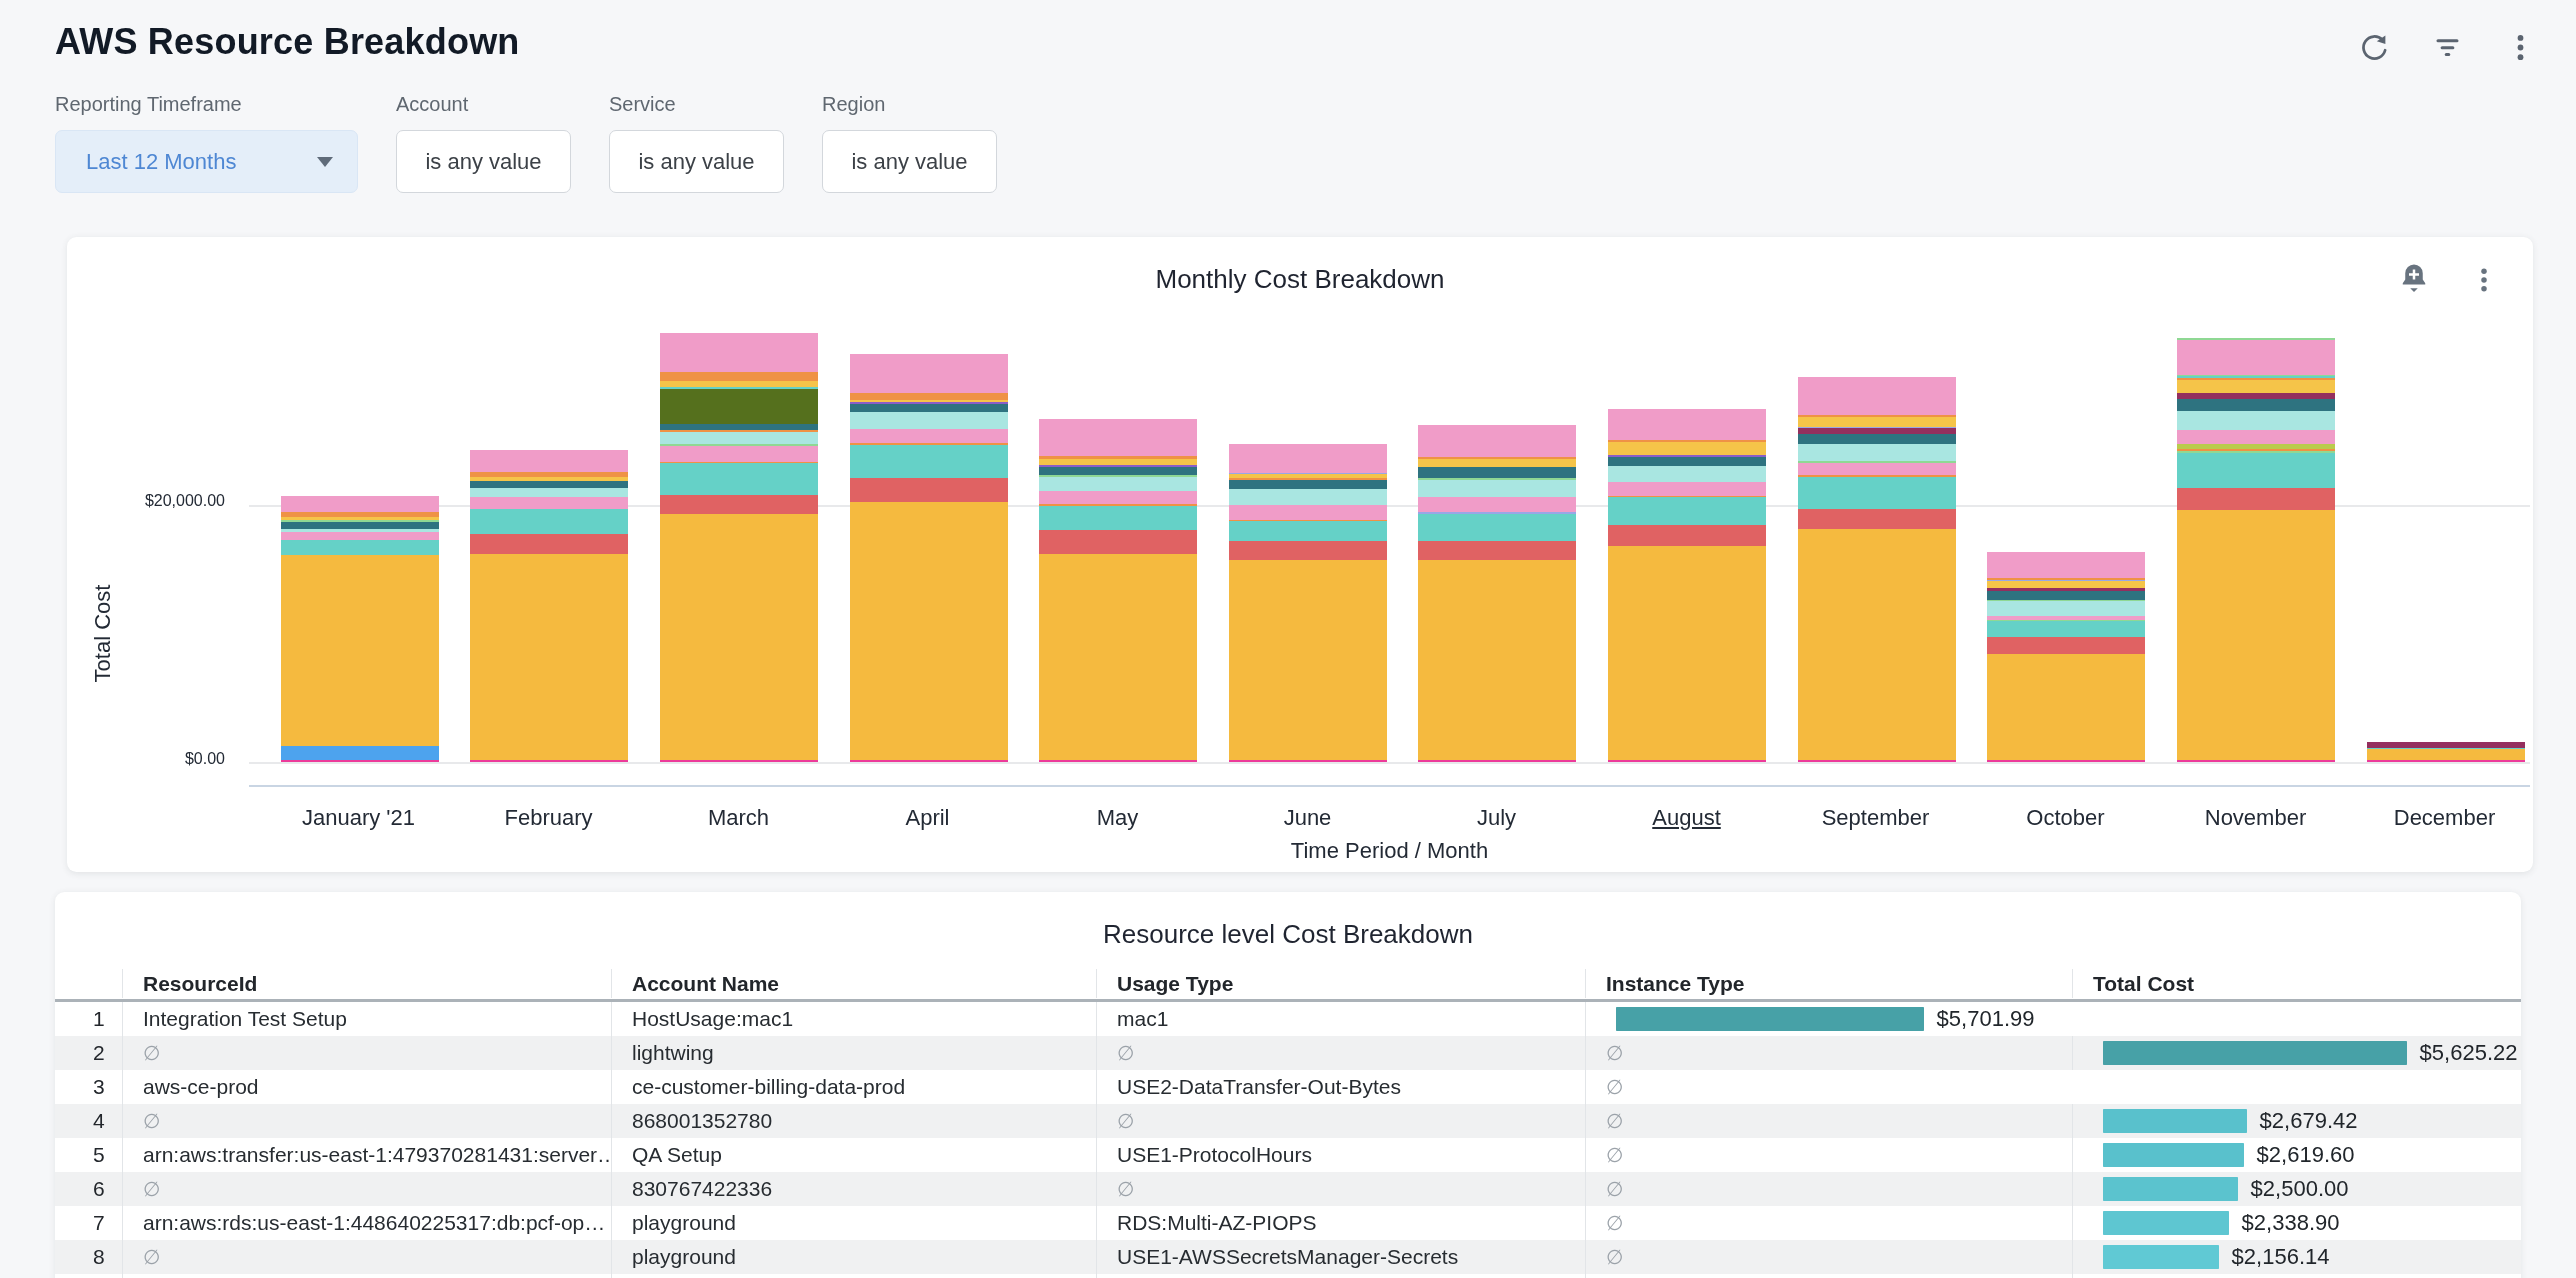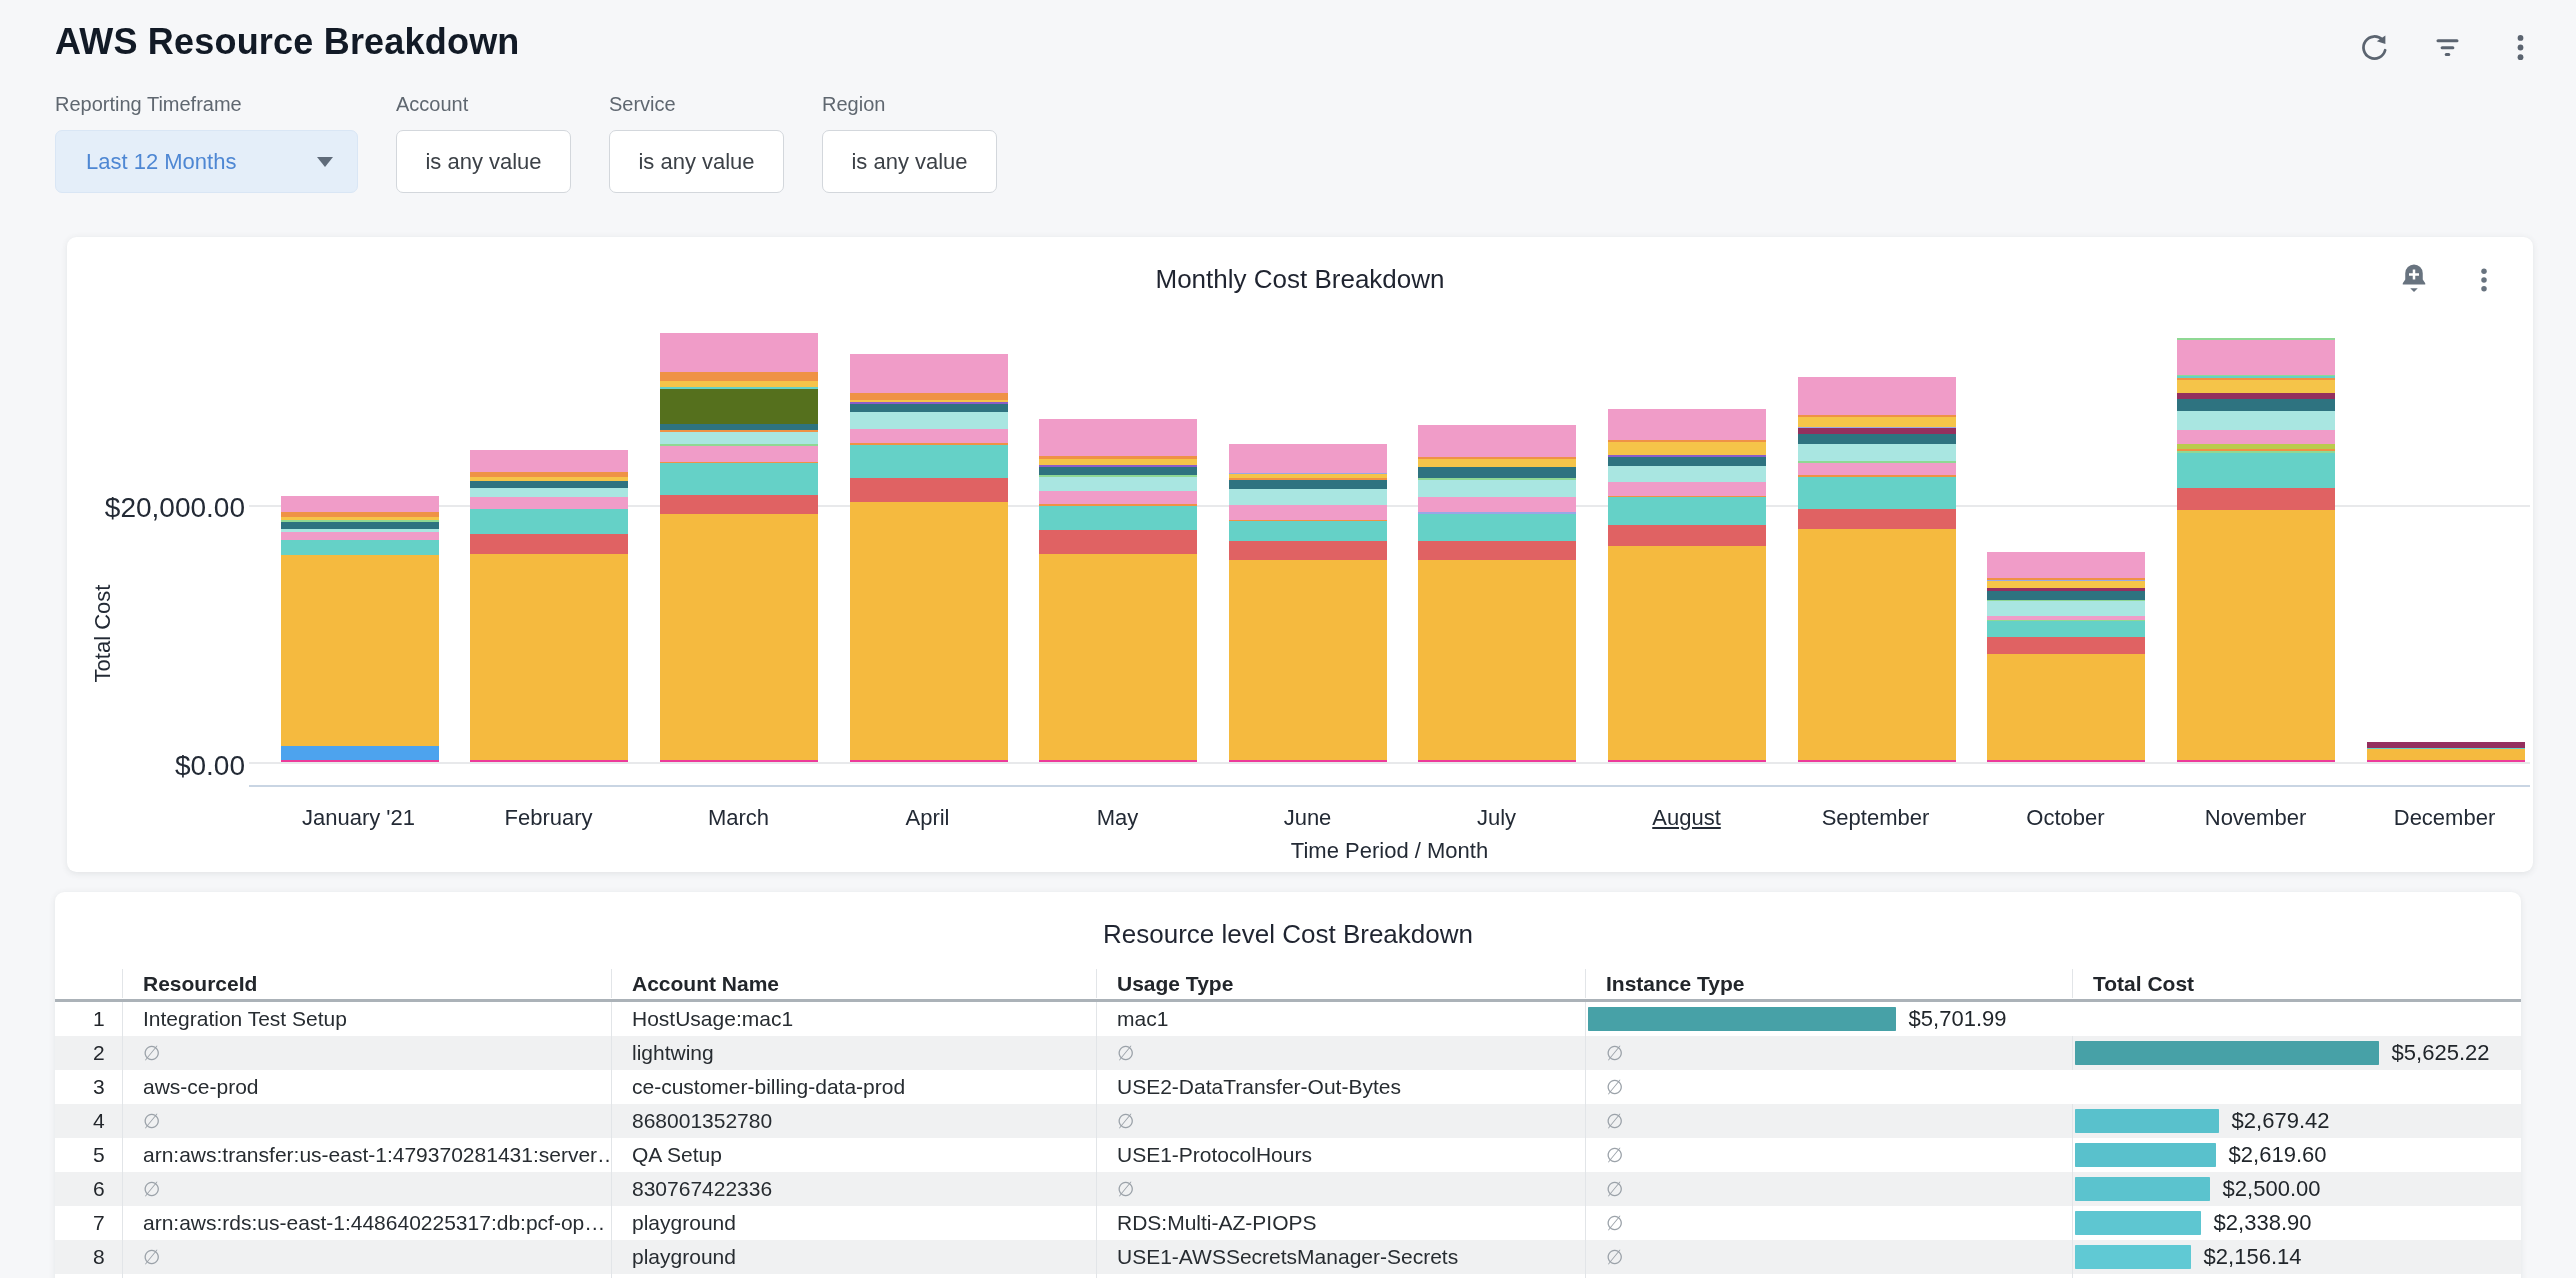"$20,000.00" .ytick { font-size: 28px -> 16px; left: 20px -> 0 }
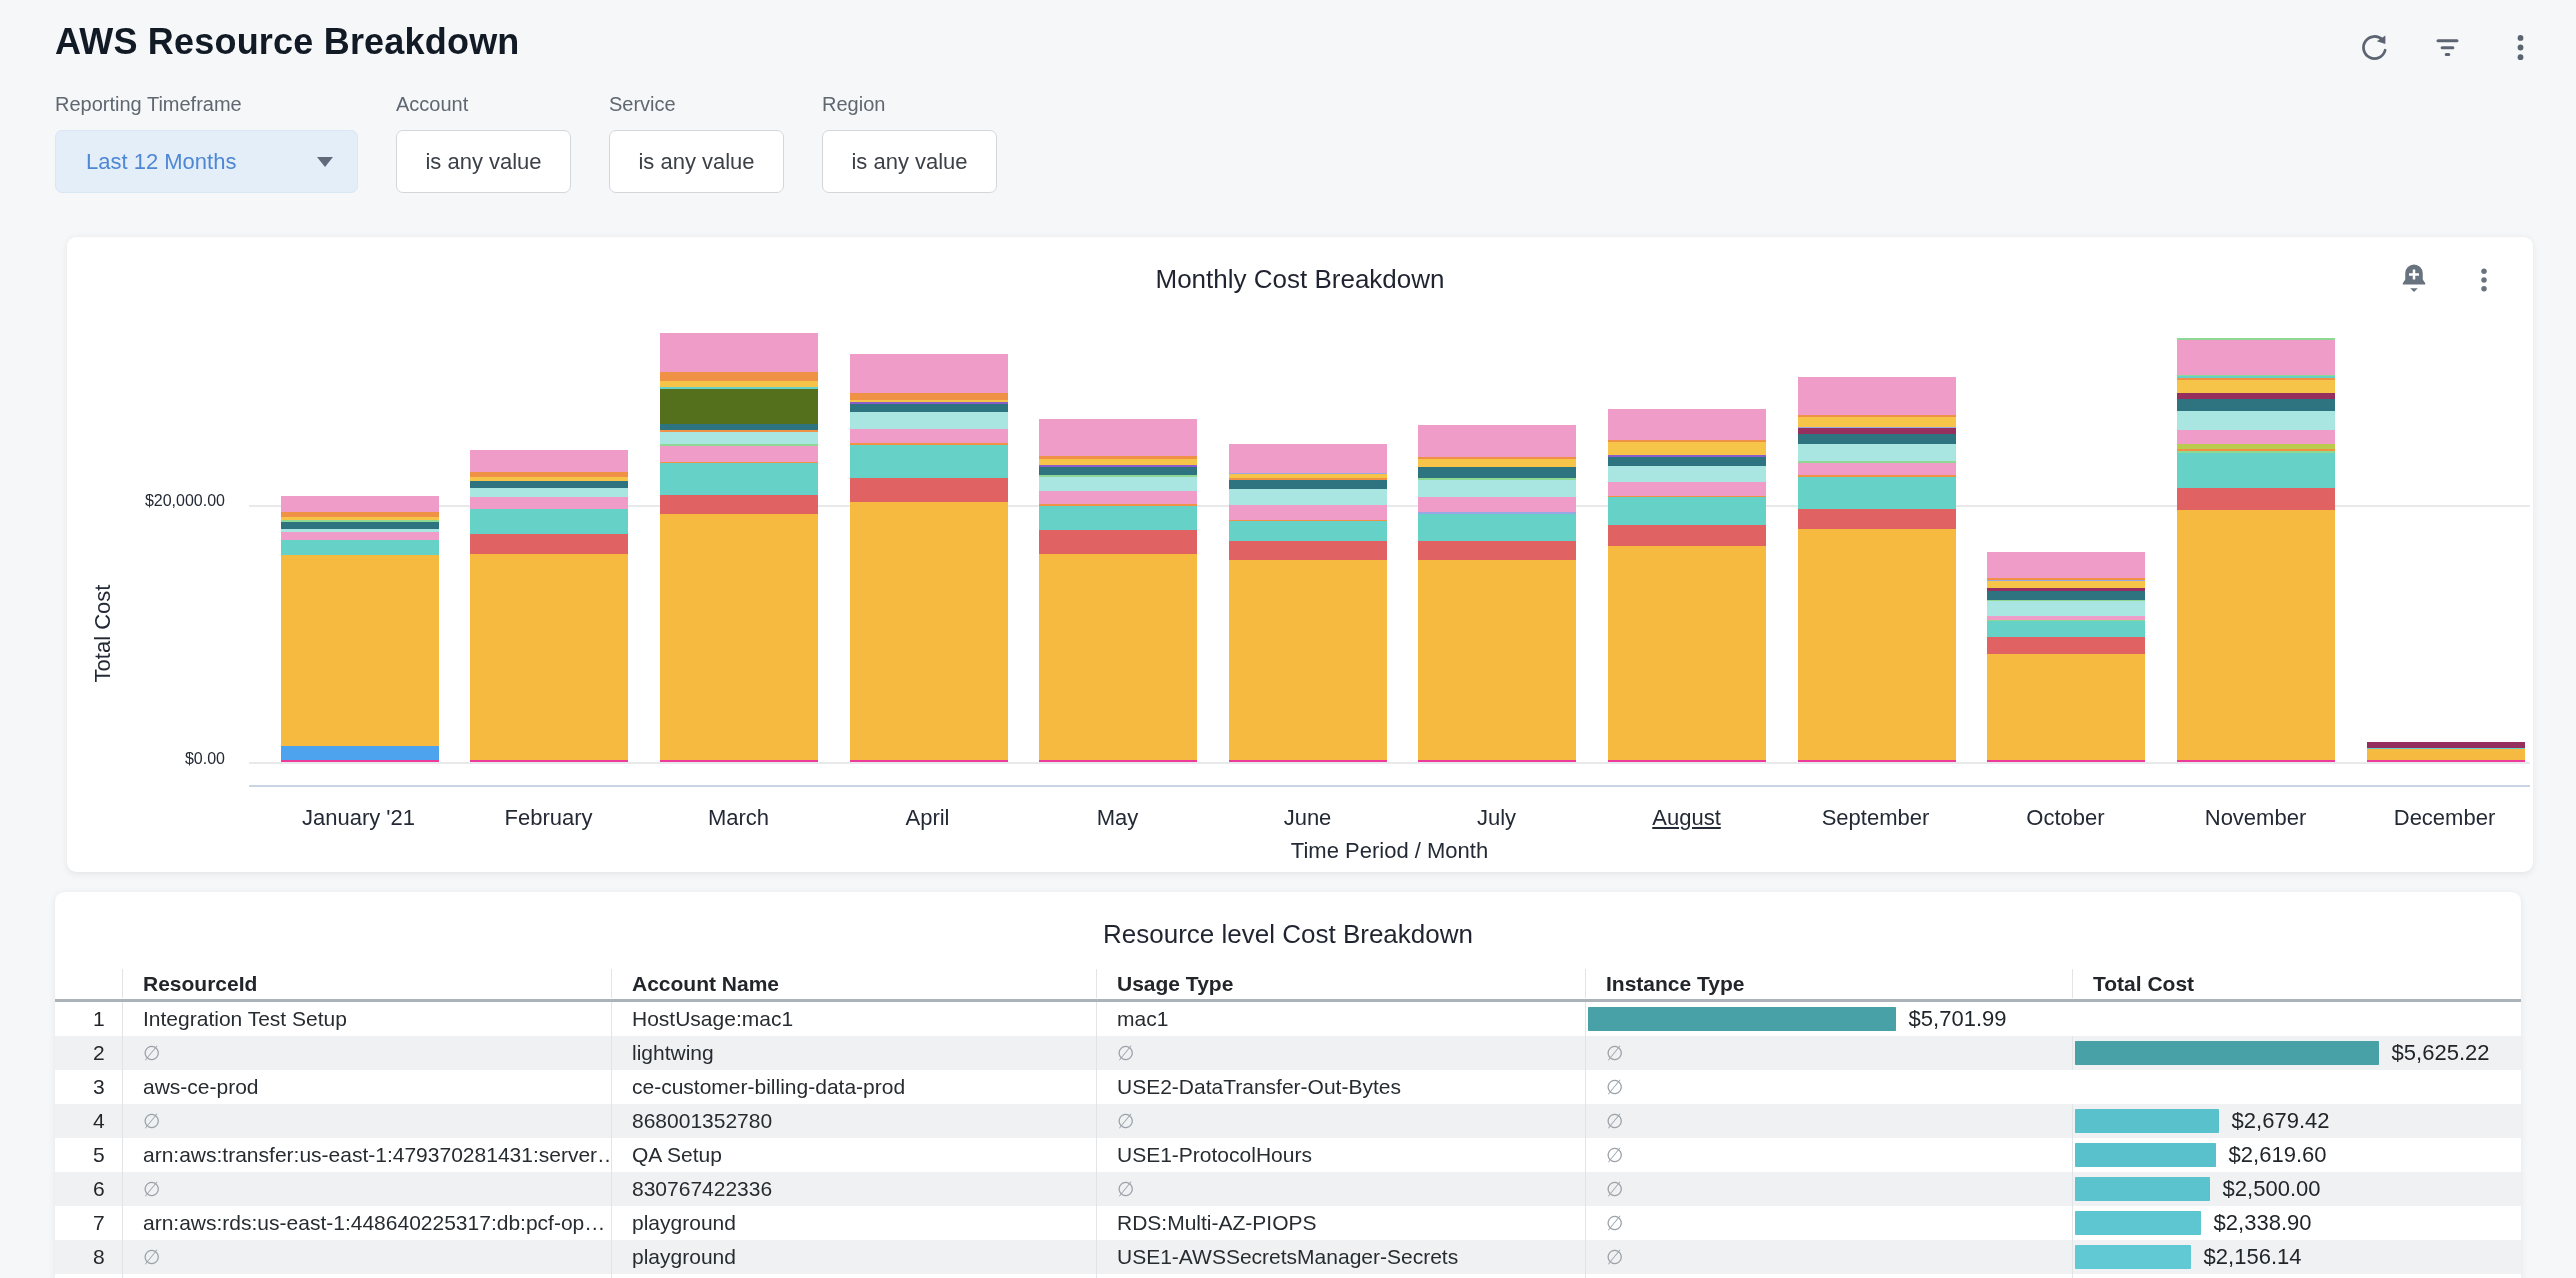"$5,701.99" .costcell { padding-left: 2px -> 30px }
